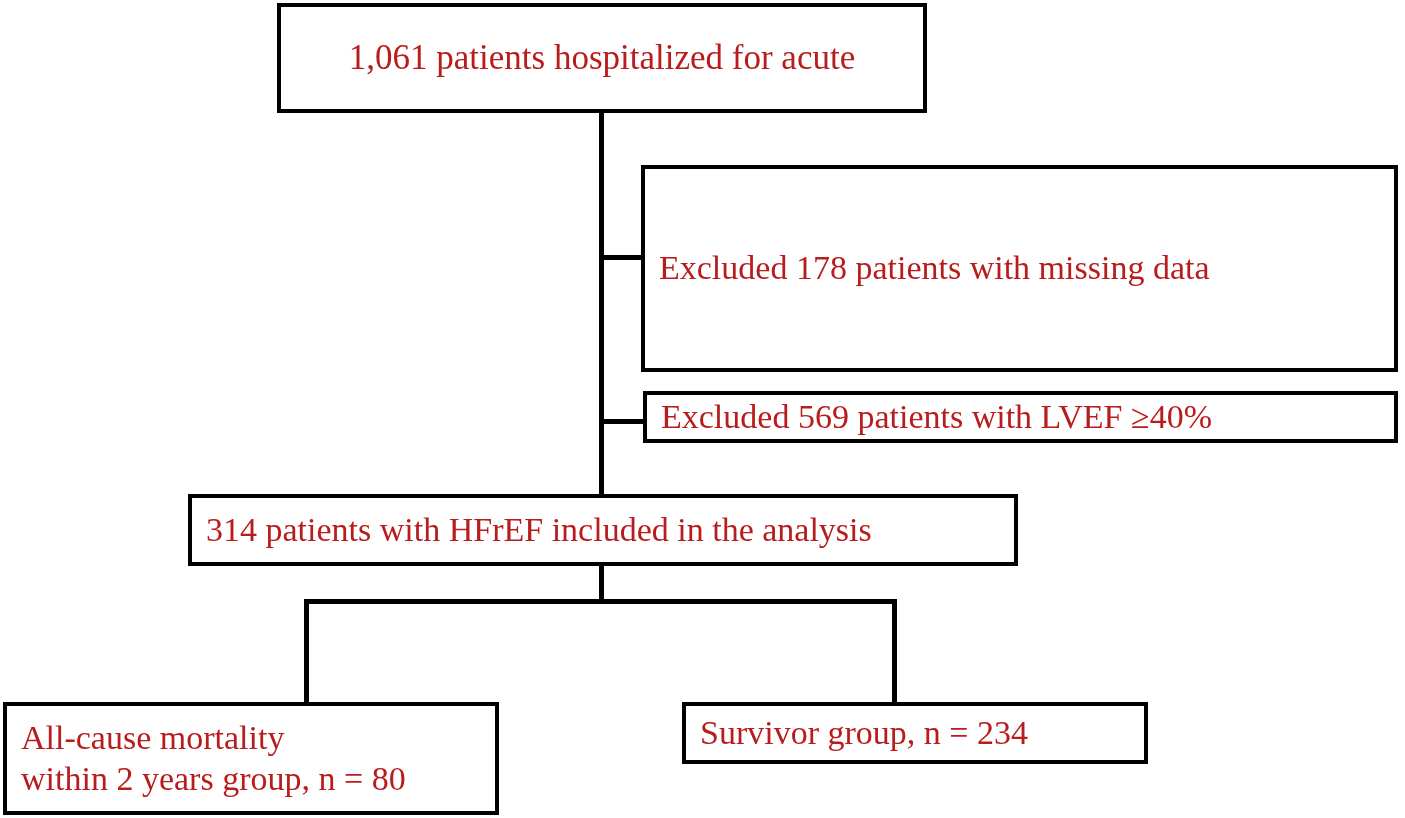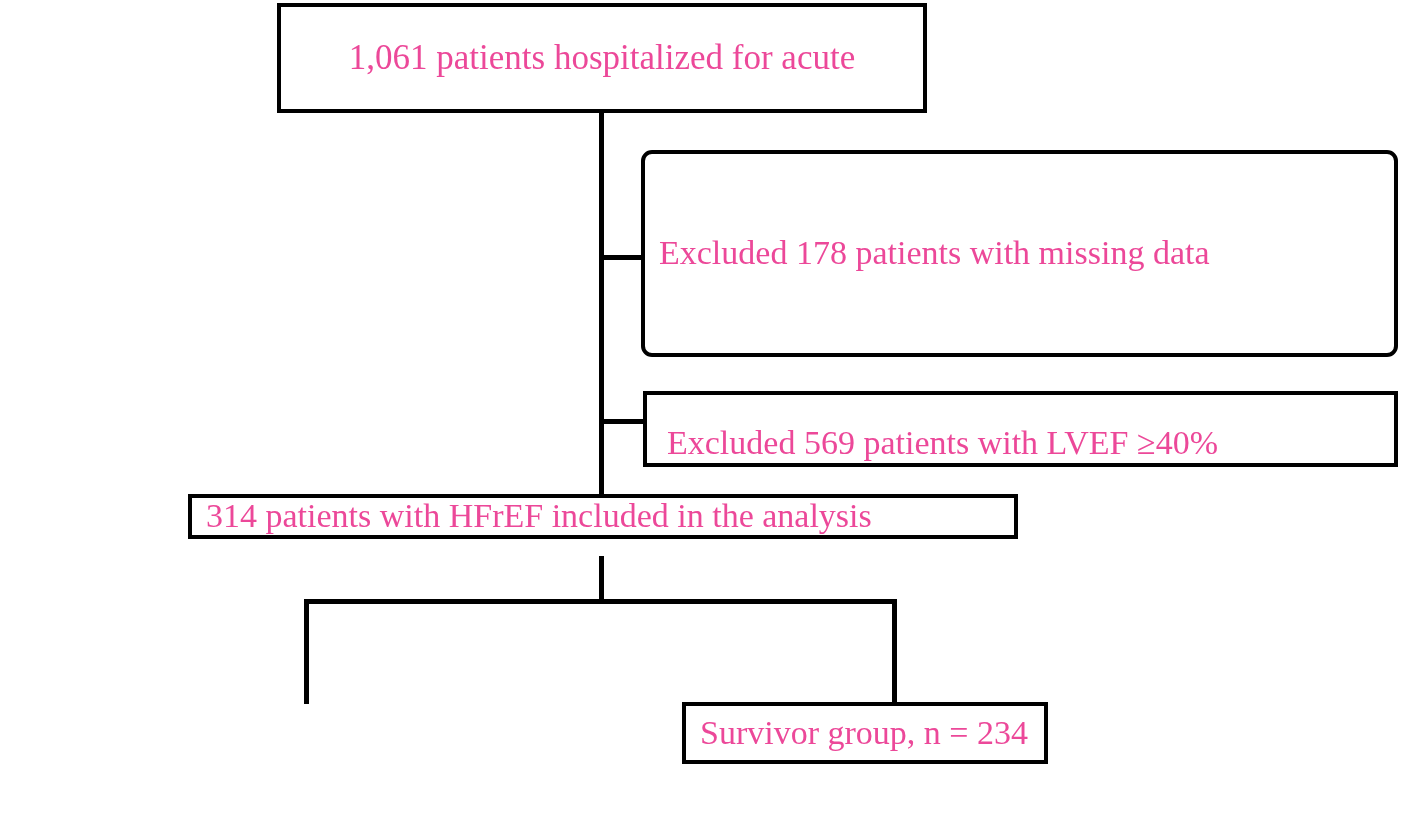"1,061 patients hospitalized for acute" .node-text { color: #ec4899 -> #b91c1c }
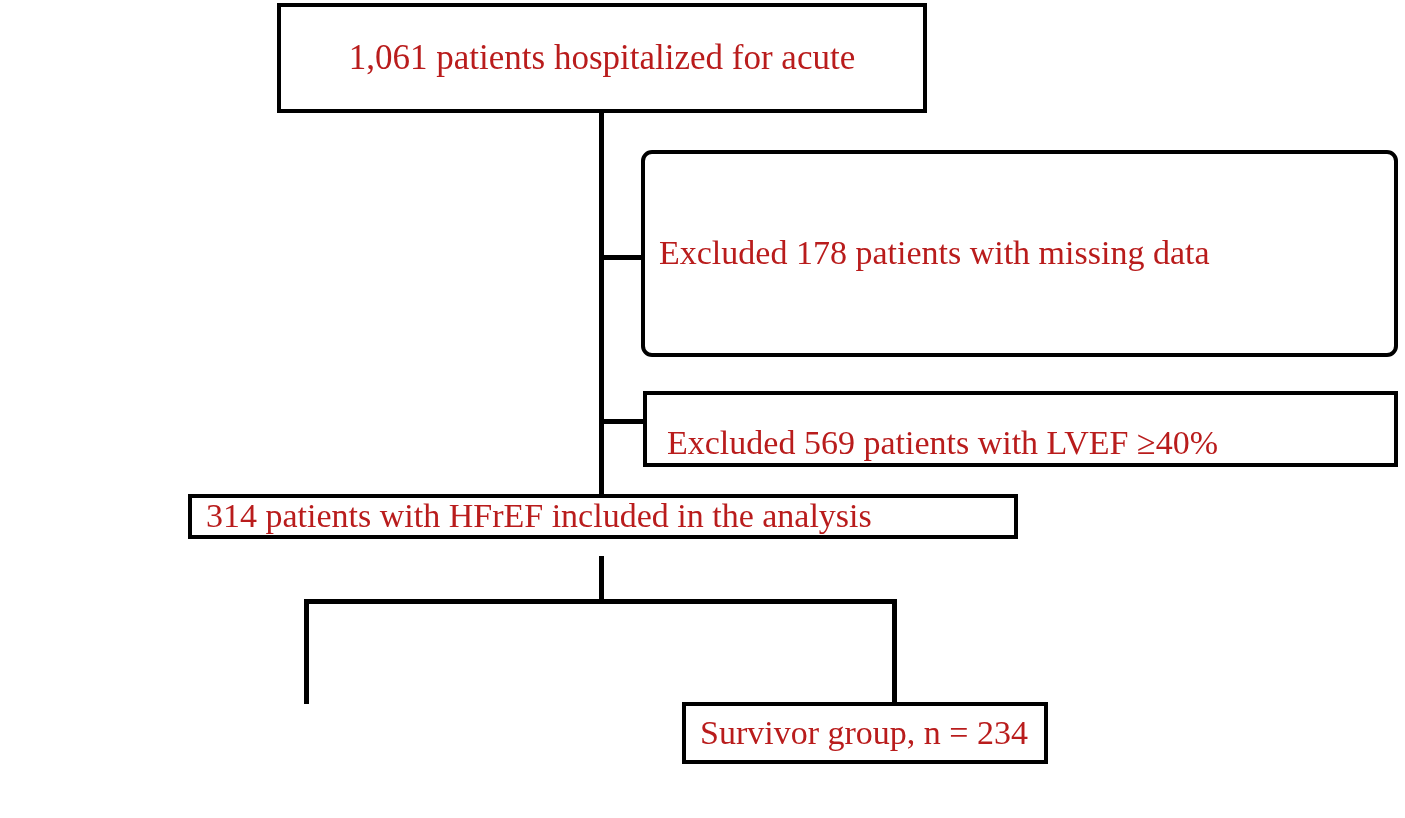"Excluded 178 patients with missing" #box-excluded-missing { border-radius: 11px -> none; top: 150px -> 165px }
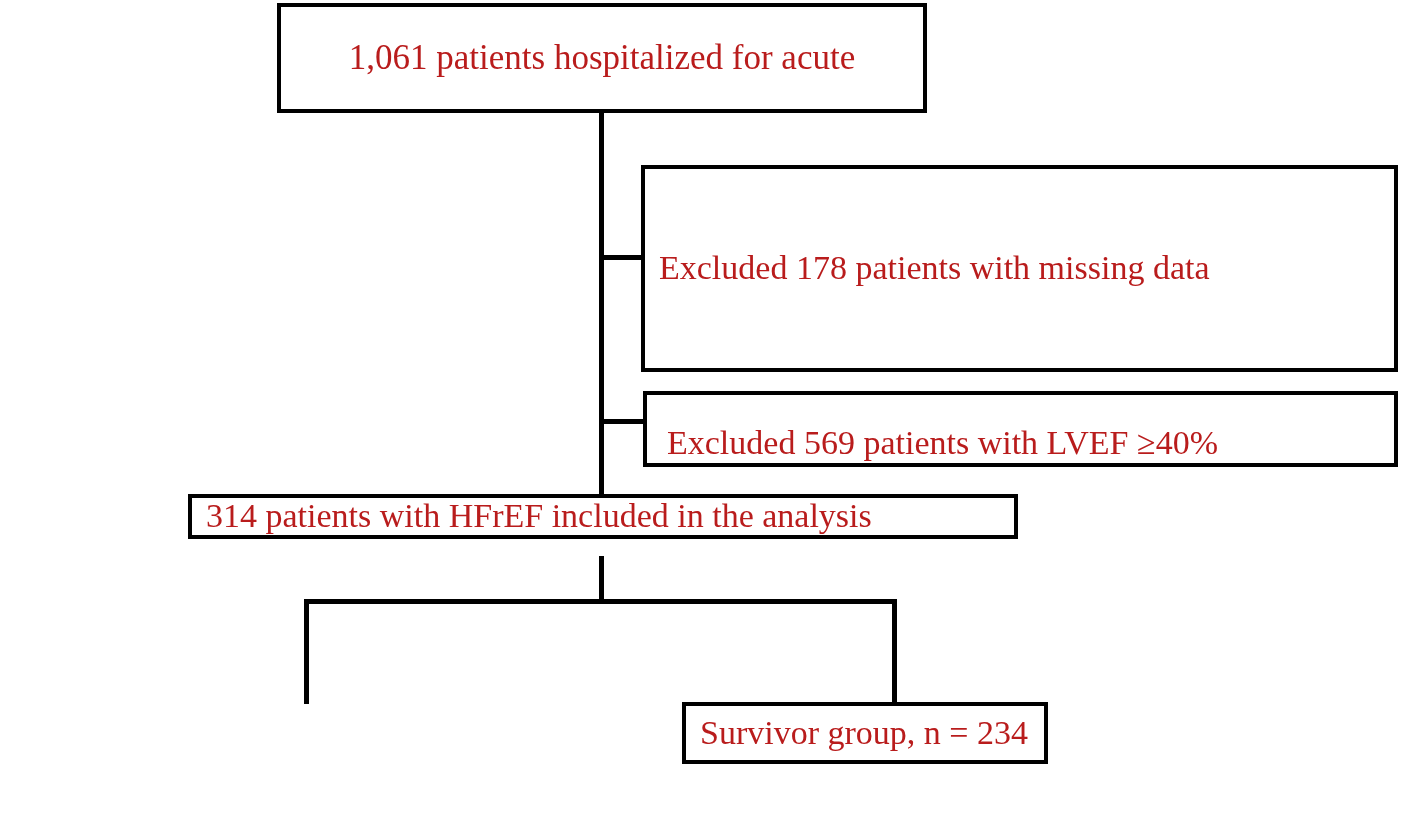"Excluded 569 patients with LVEF" #box-excluded-lvef { height: 76px -> 52px; justify-content: flex-end -> none; padding: 0 10px 0 20px -> 0 10px 0 14px }
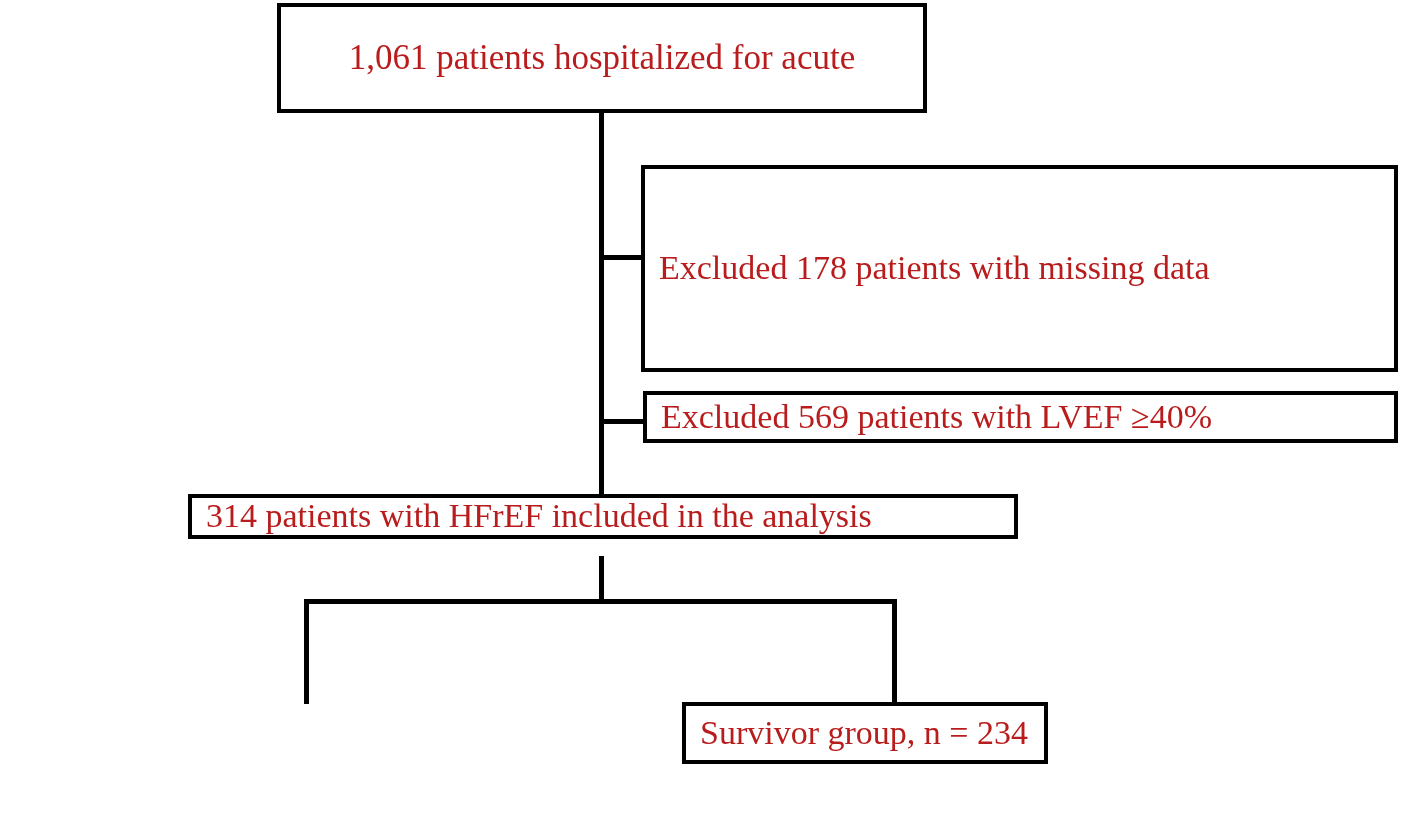"314 patients with HFrEF included" #box-included { height: 45px -> 72px }
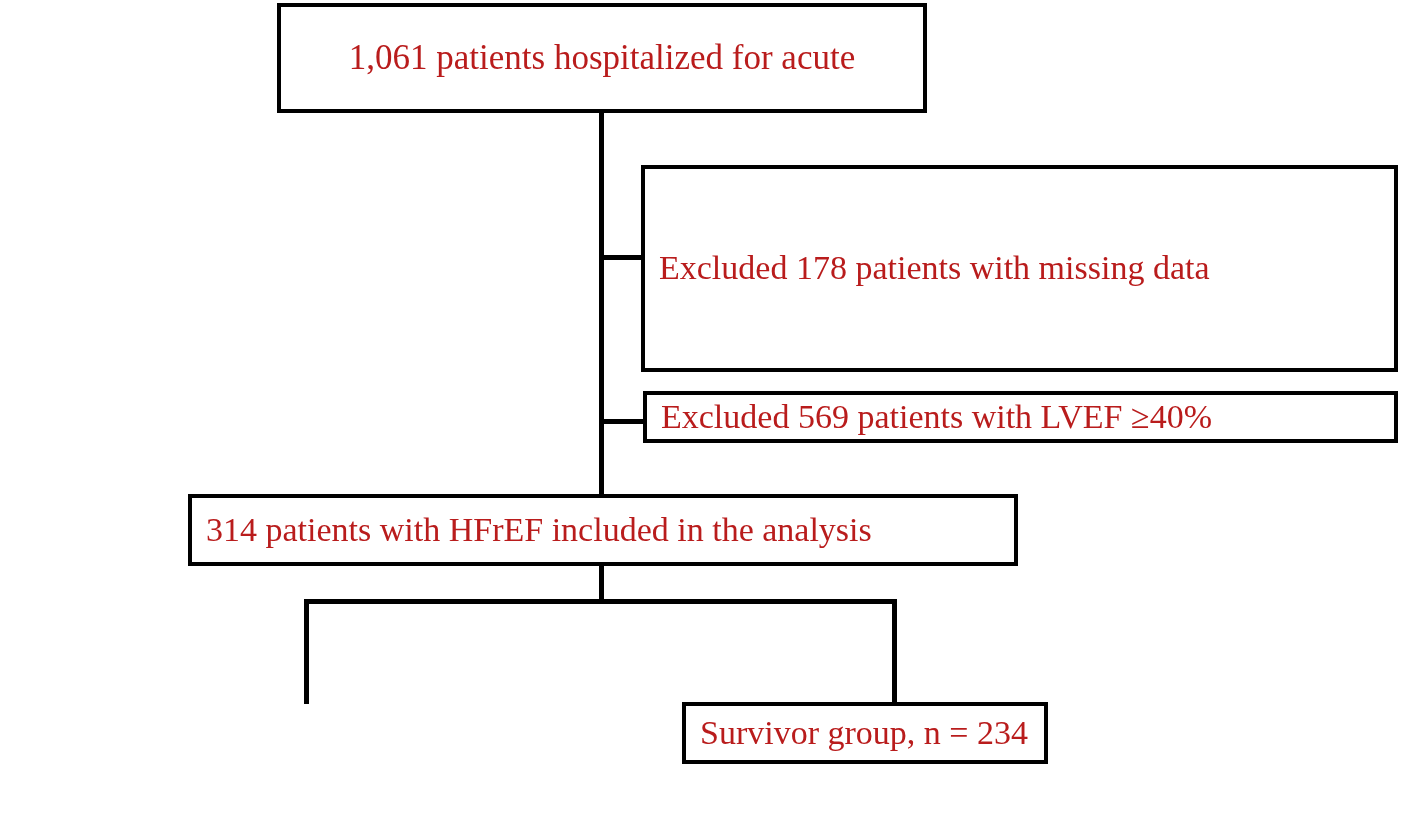"All-cause mortality" div.node { html: none -> <div> <span>All-cause mortality</span> <span>within 2 years group, n = 80</span> </div> }
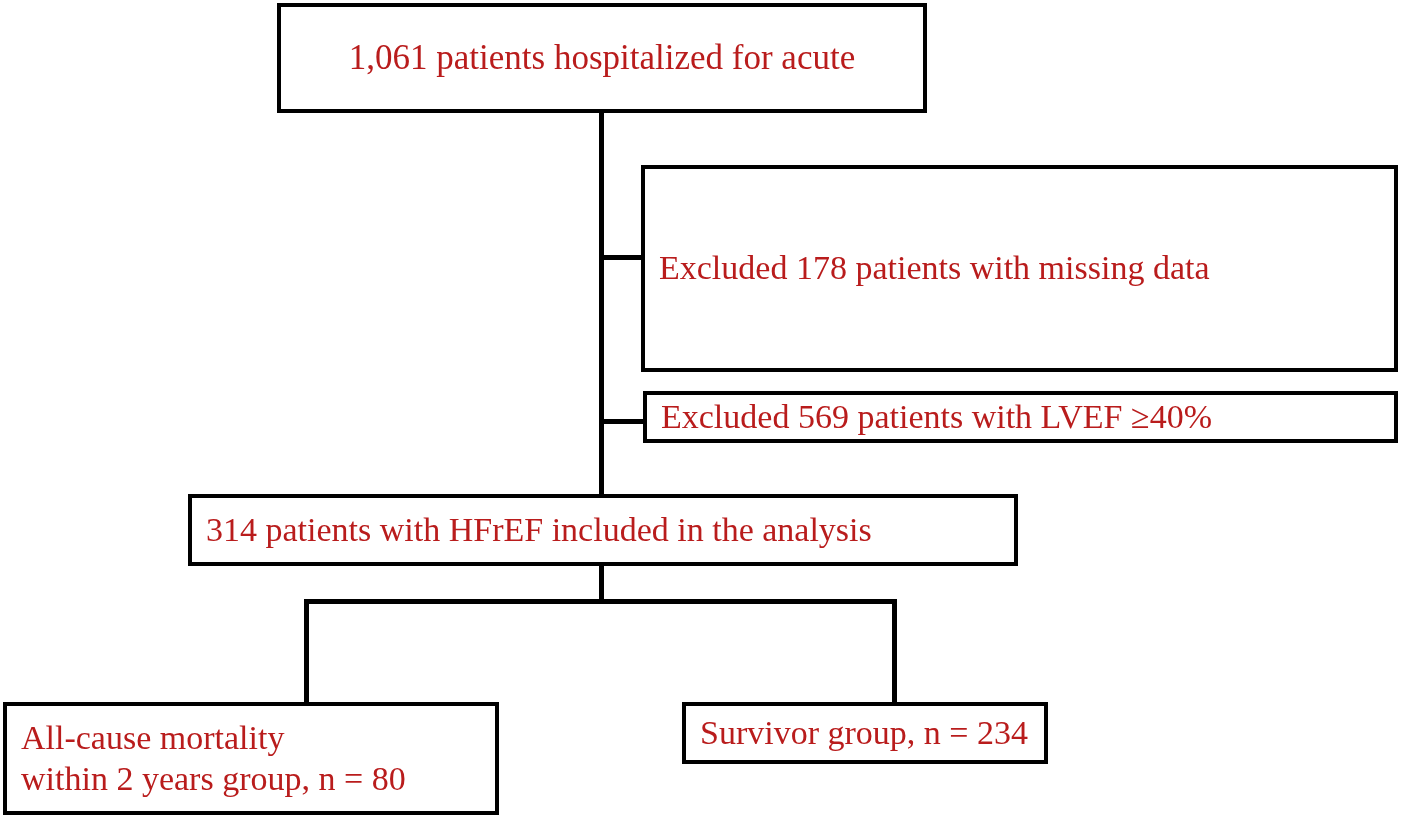"Survivor group, n = 234" #box-survivor { width: 366px -> 466px }
